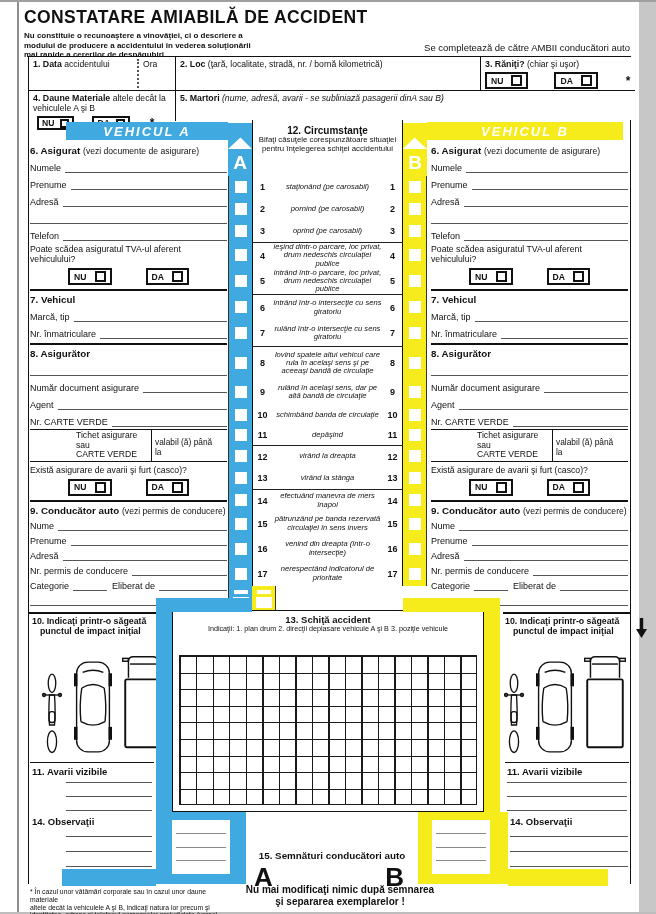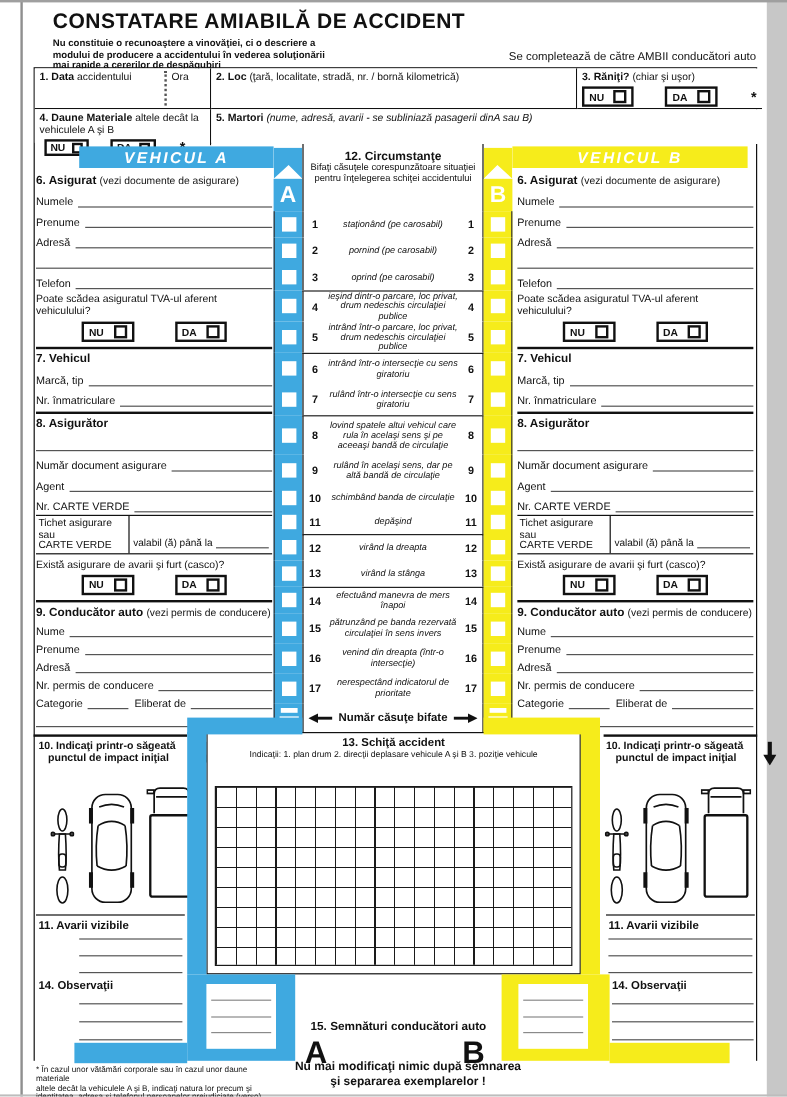"CONSTATARE AMIABILĂ DE ACCIDENT" .hdr { left: 44px -> 24px }
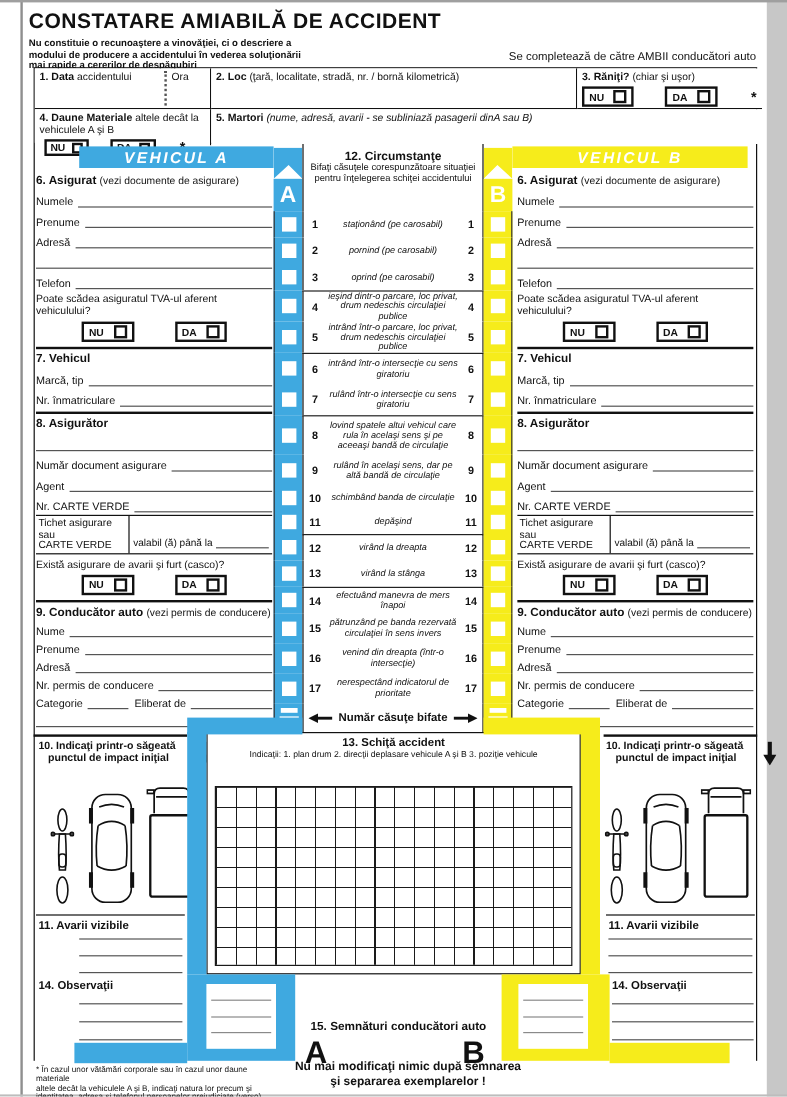"Tichet asigurare" .tichet .tleft { margin-left: none -> 44px }
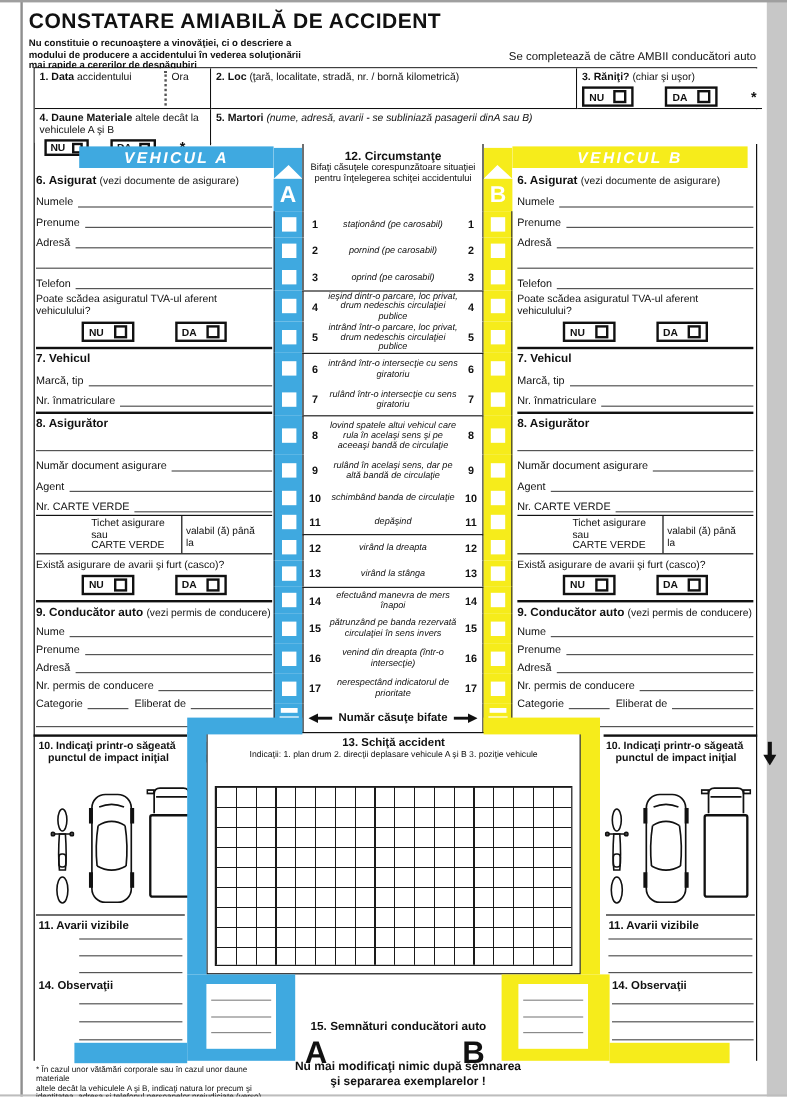"Număr căsuţe bifate" div.cmid { html: <div> <svg> <path></path> <rect></rect> </svg> <span>Număr căsuţe bifate</span> <svg> <path></path> <rect></rect> </svg> </div> -> none }
